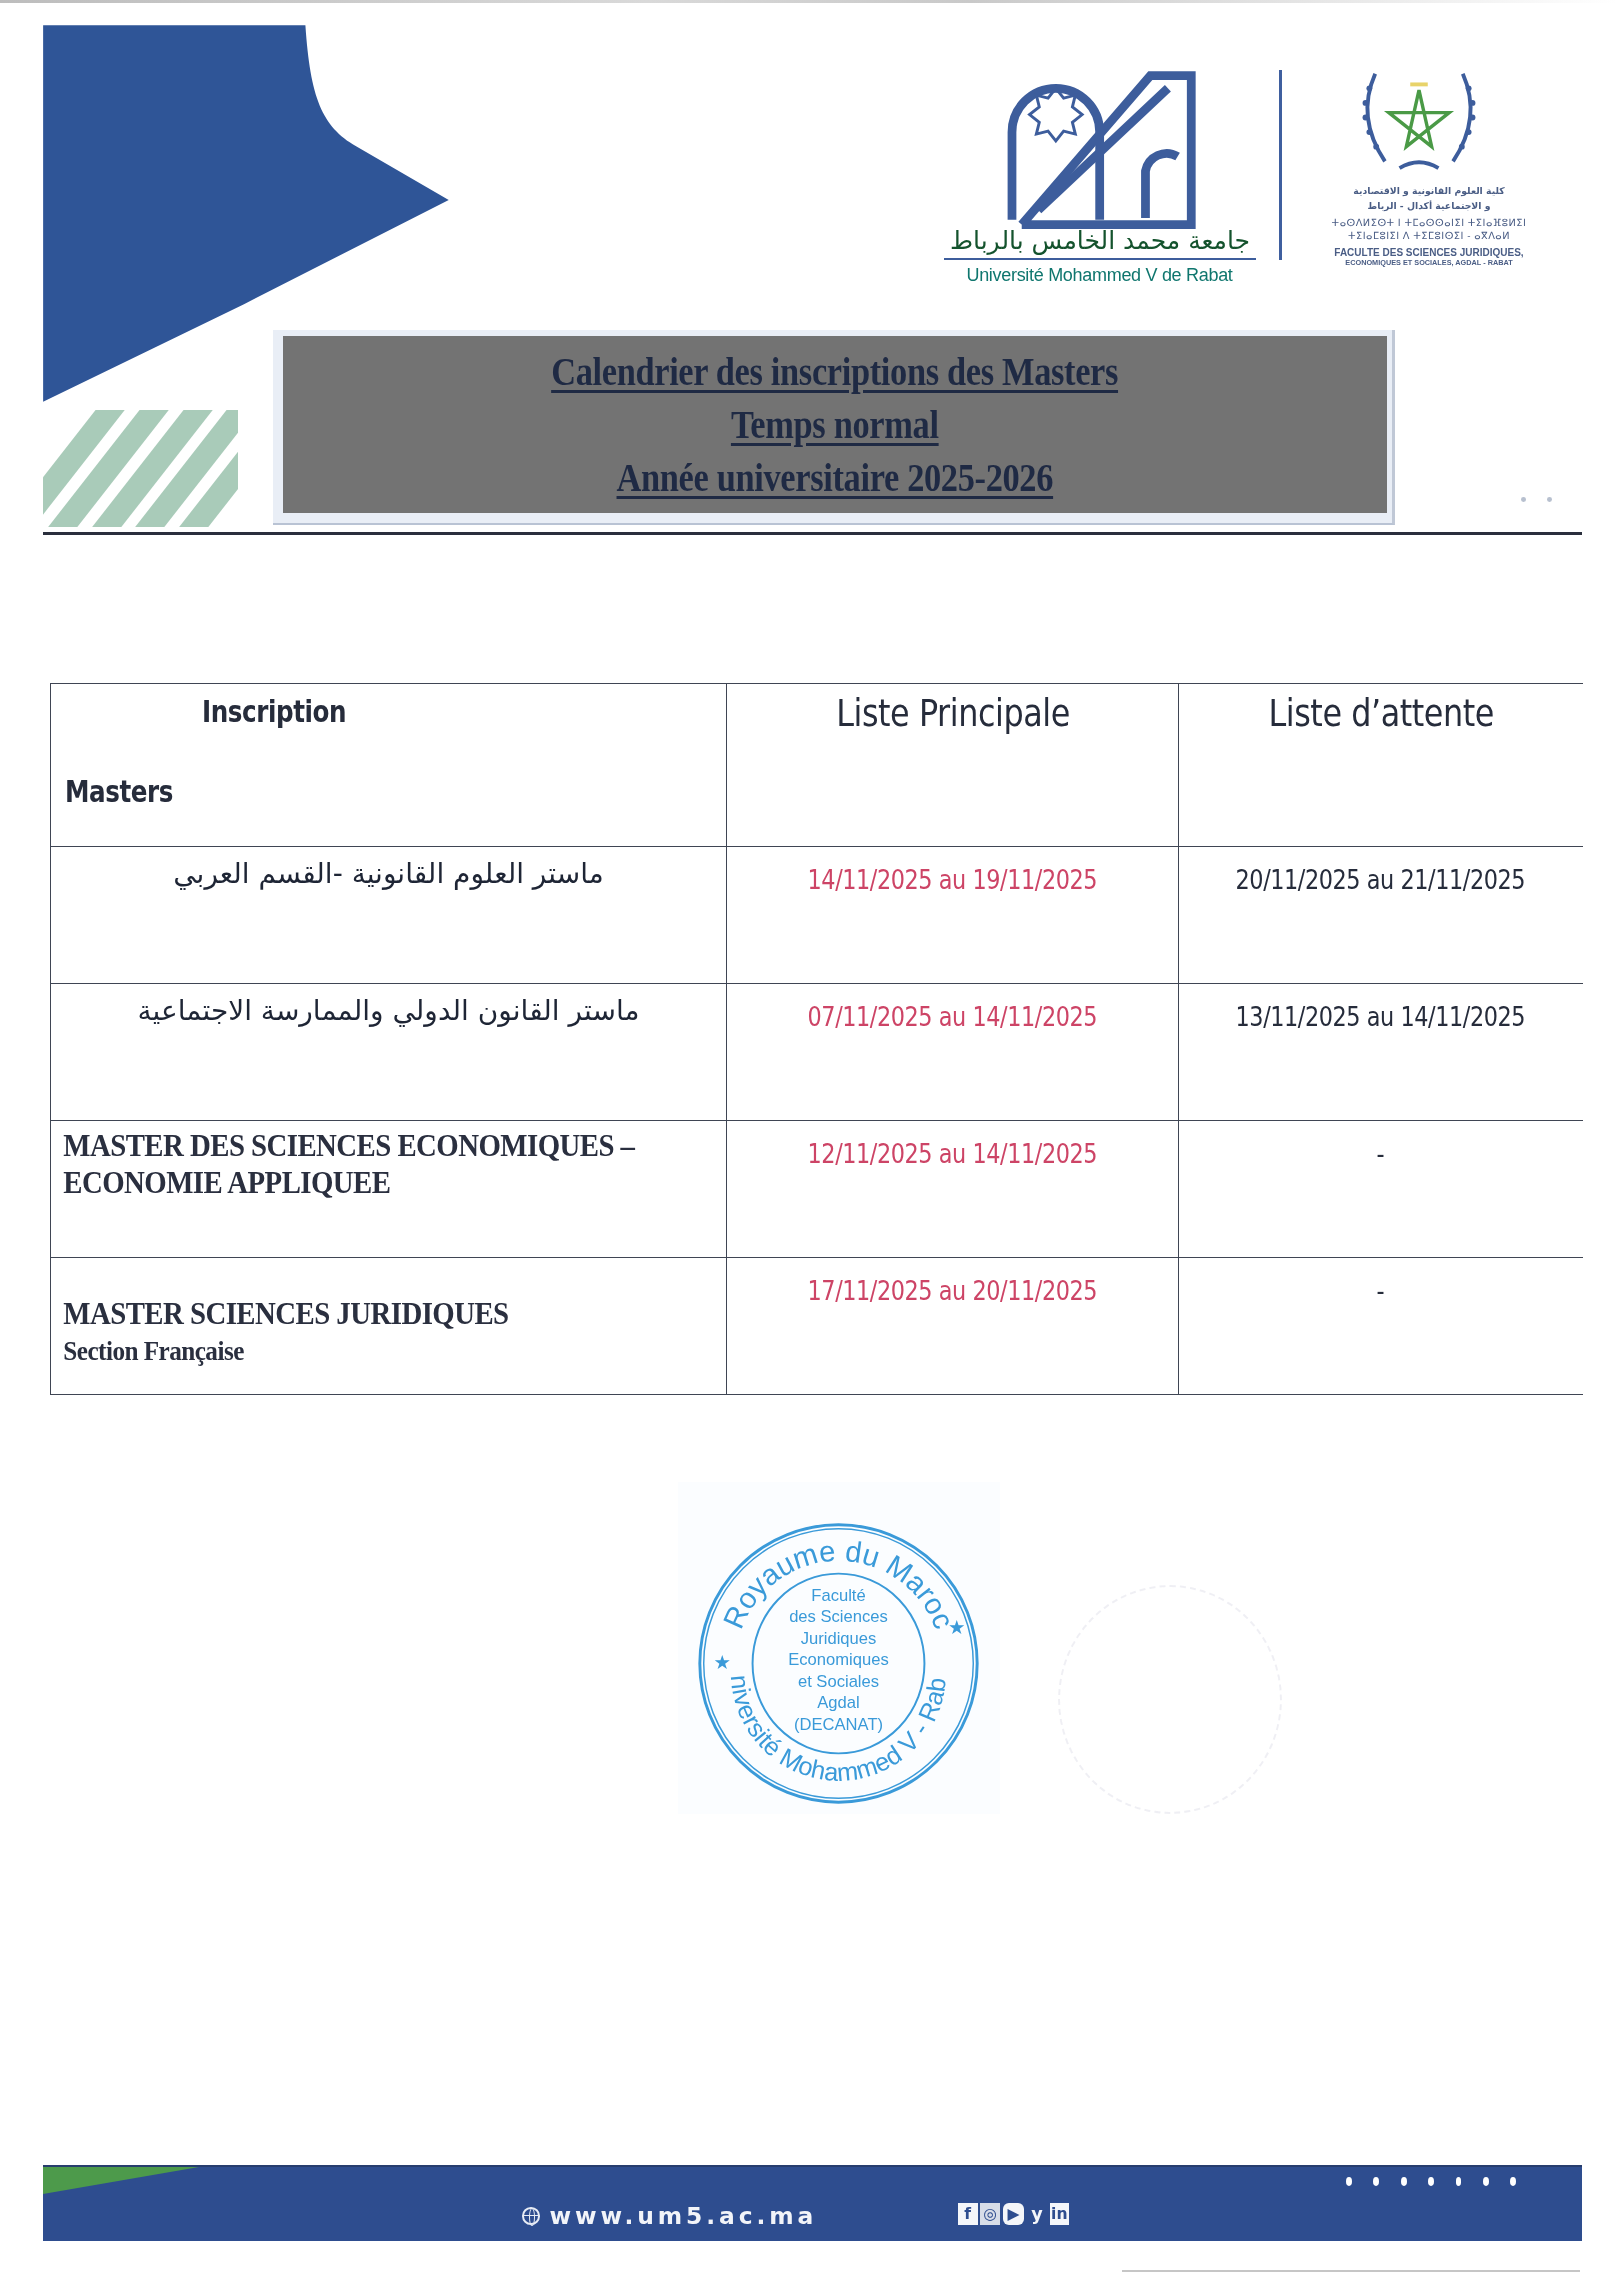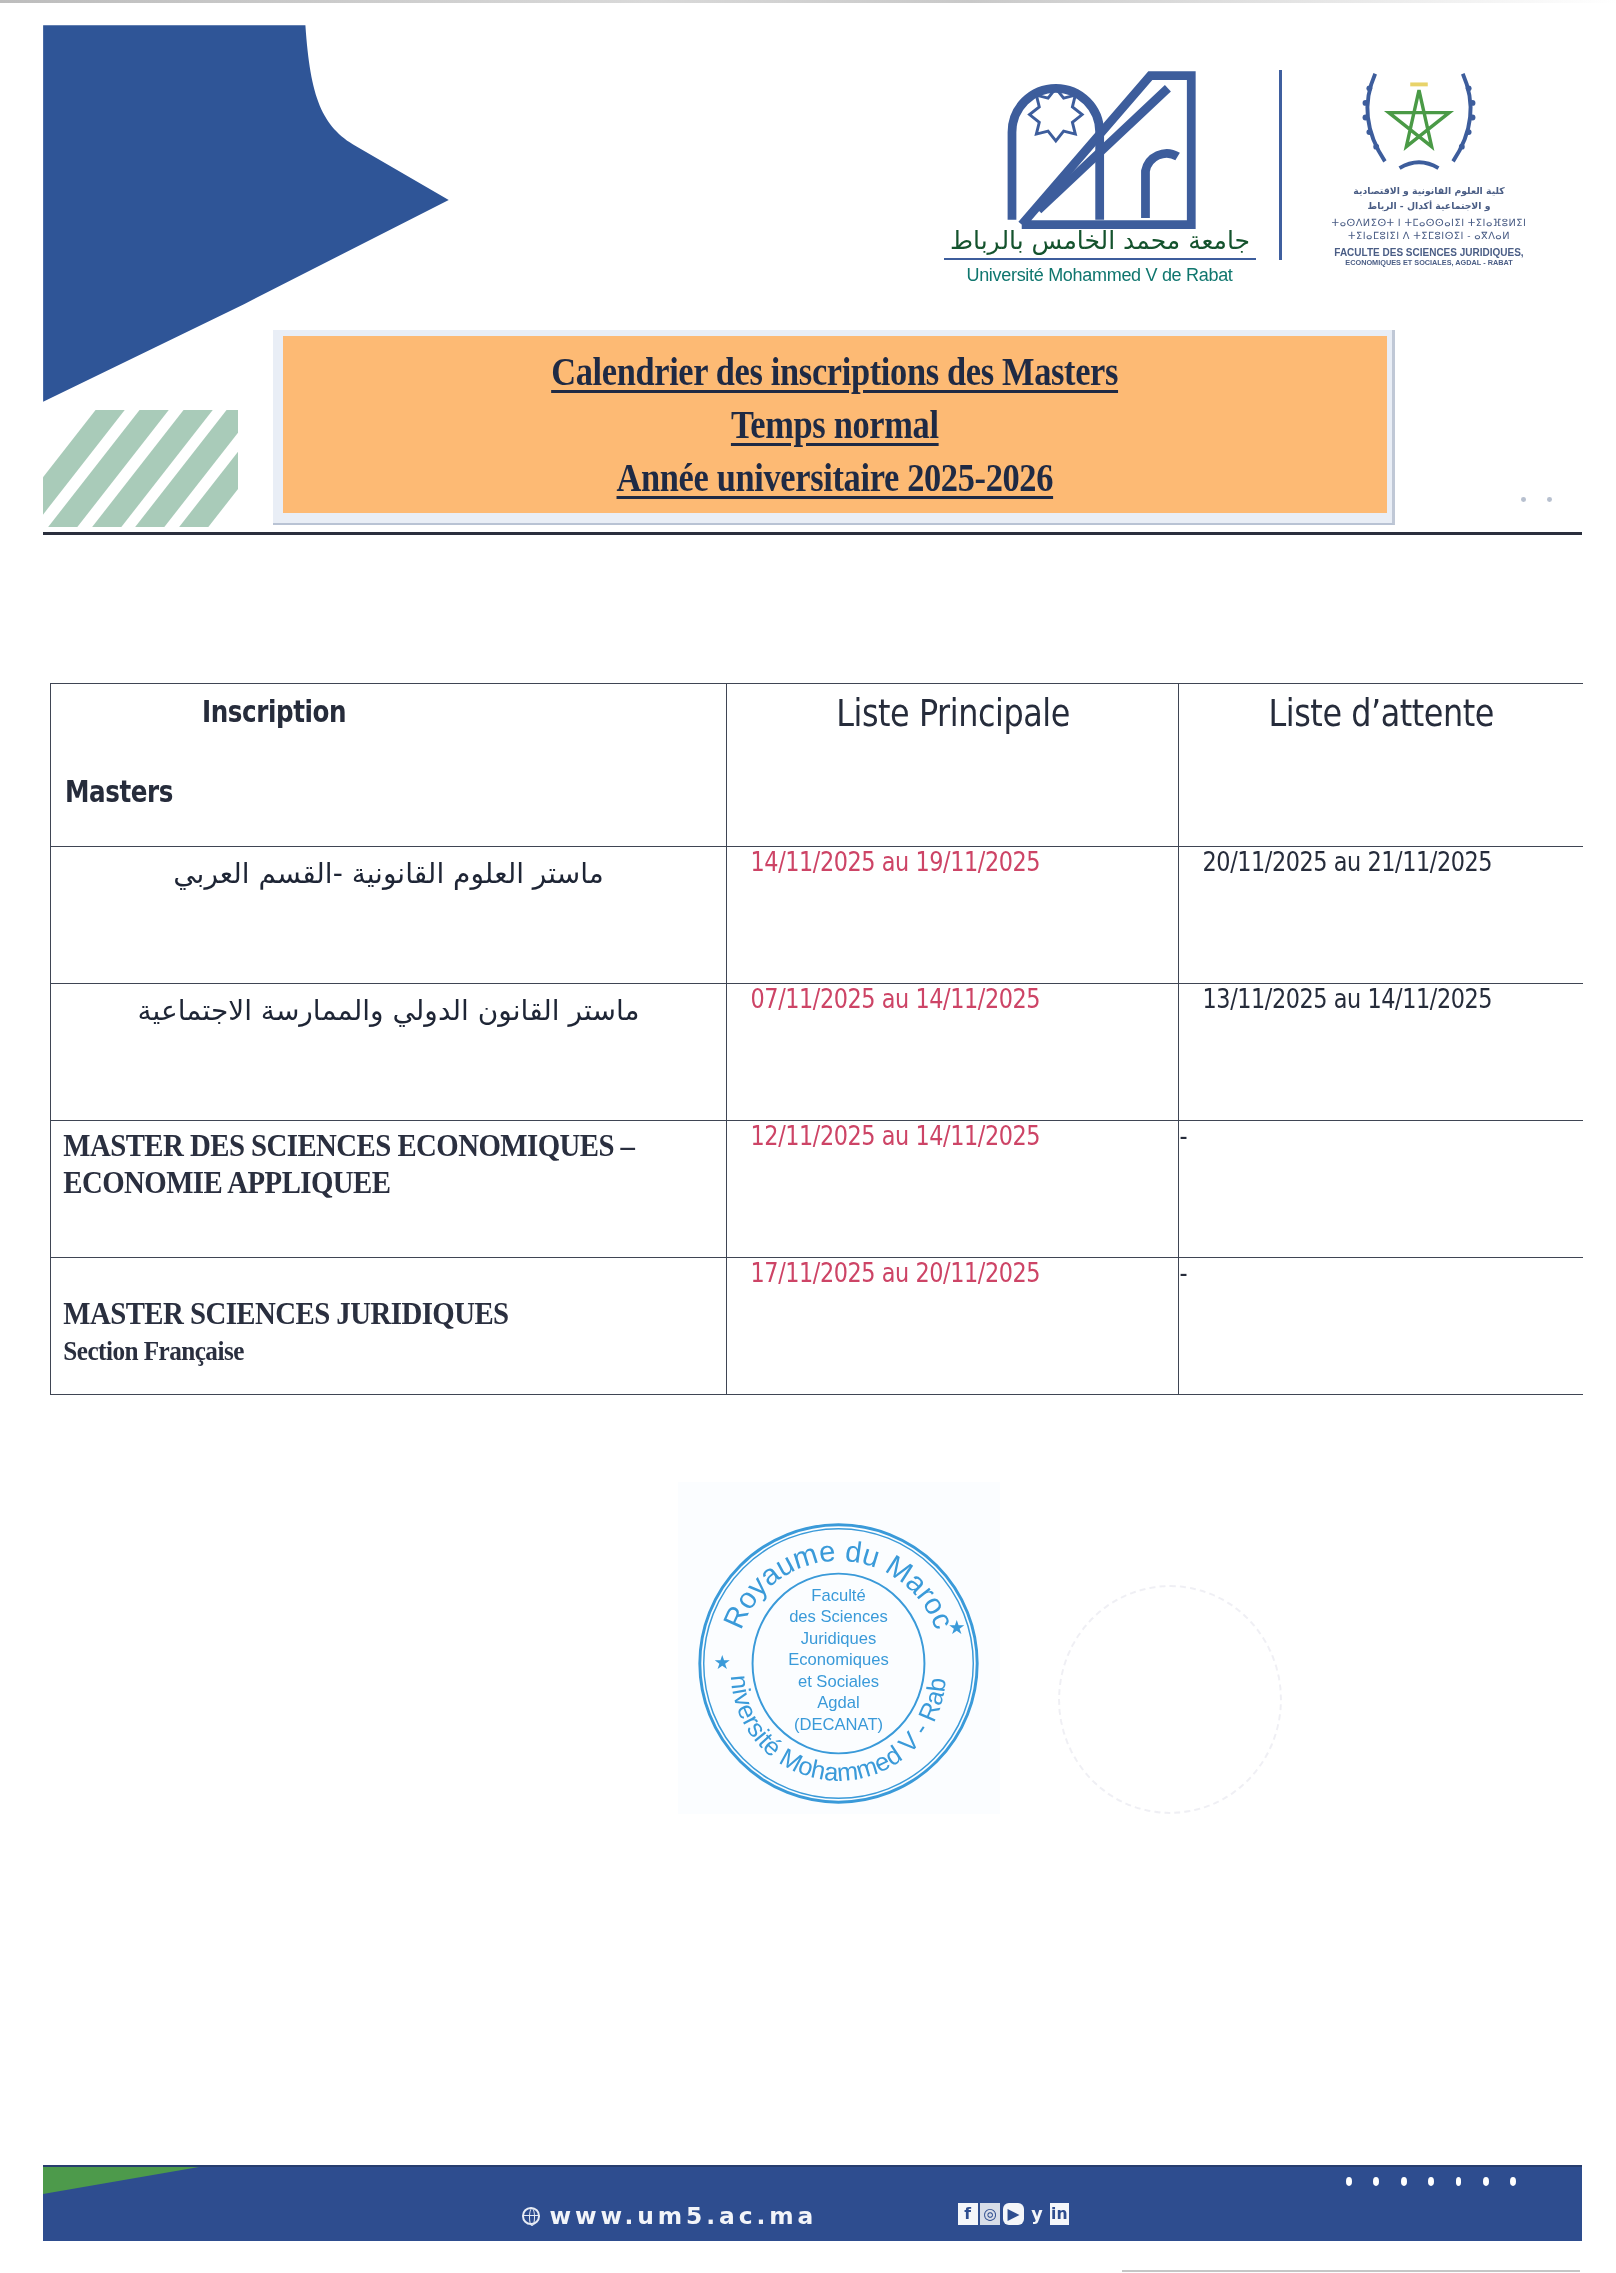"Calendrier des inscriptions des Masters" .title-box { background: #fdba74 -> #737373 }
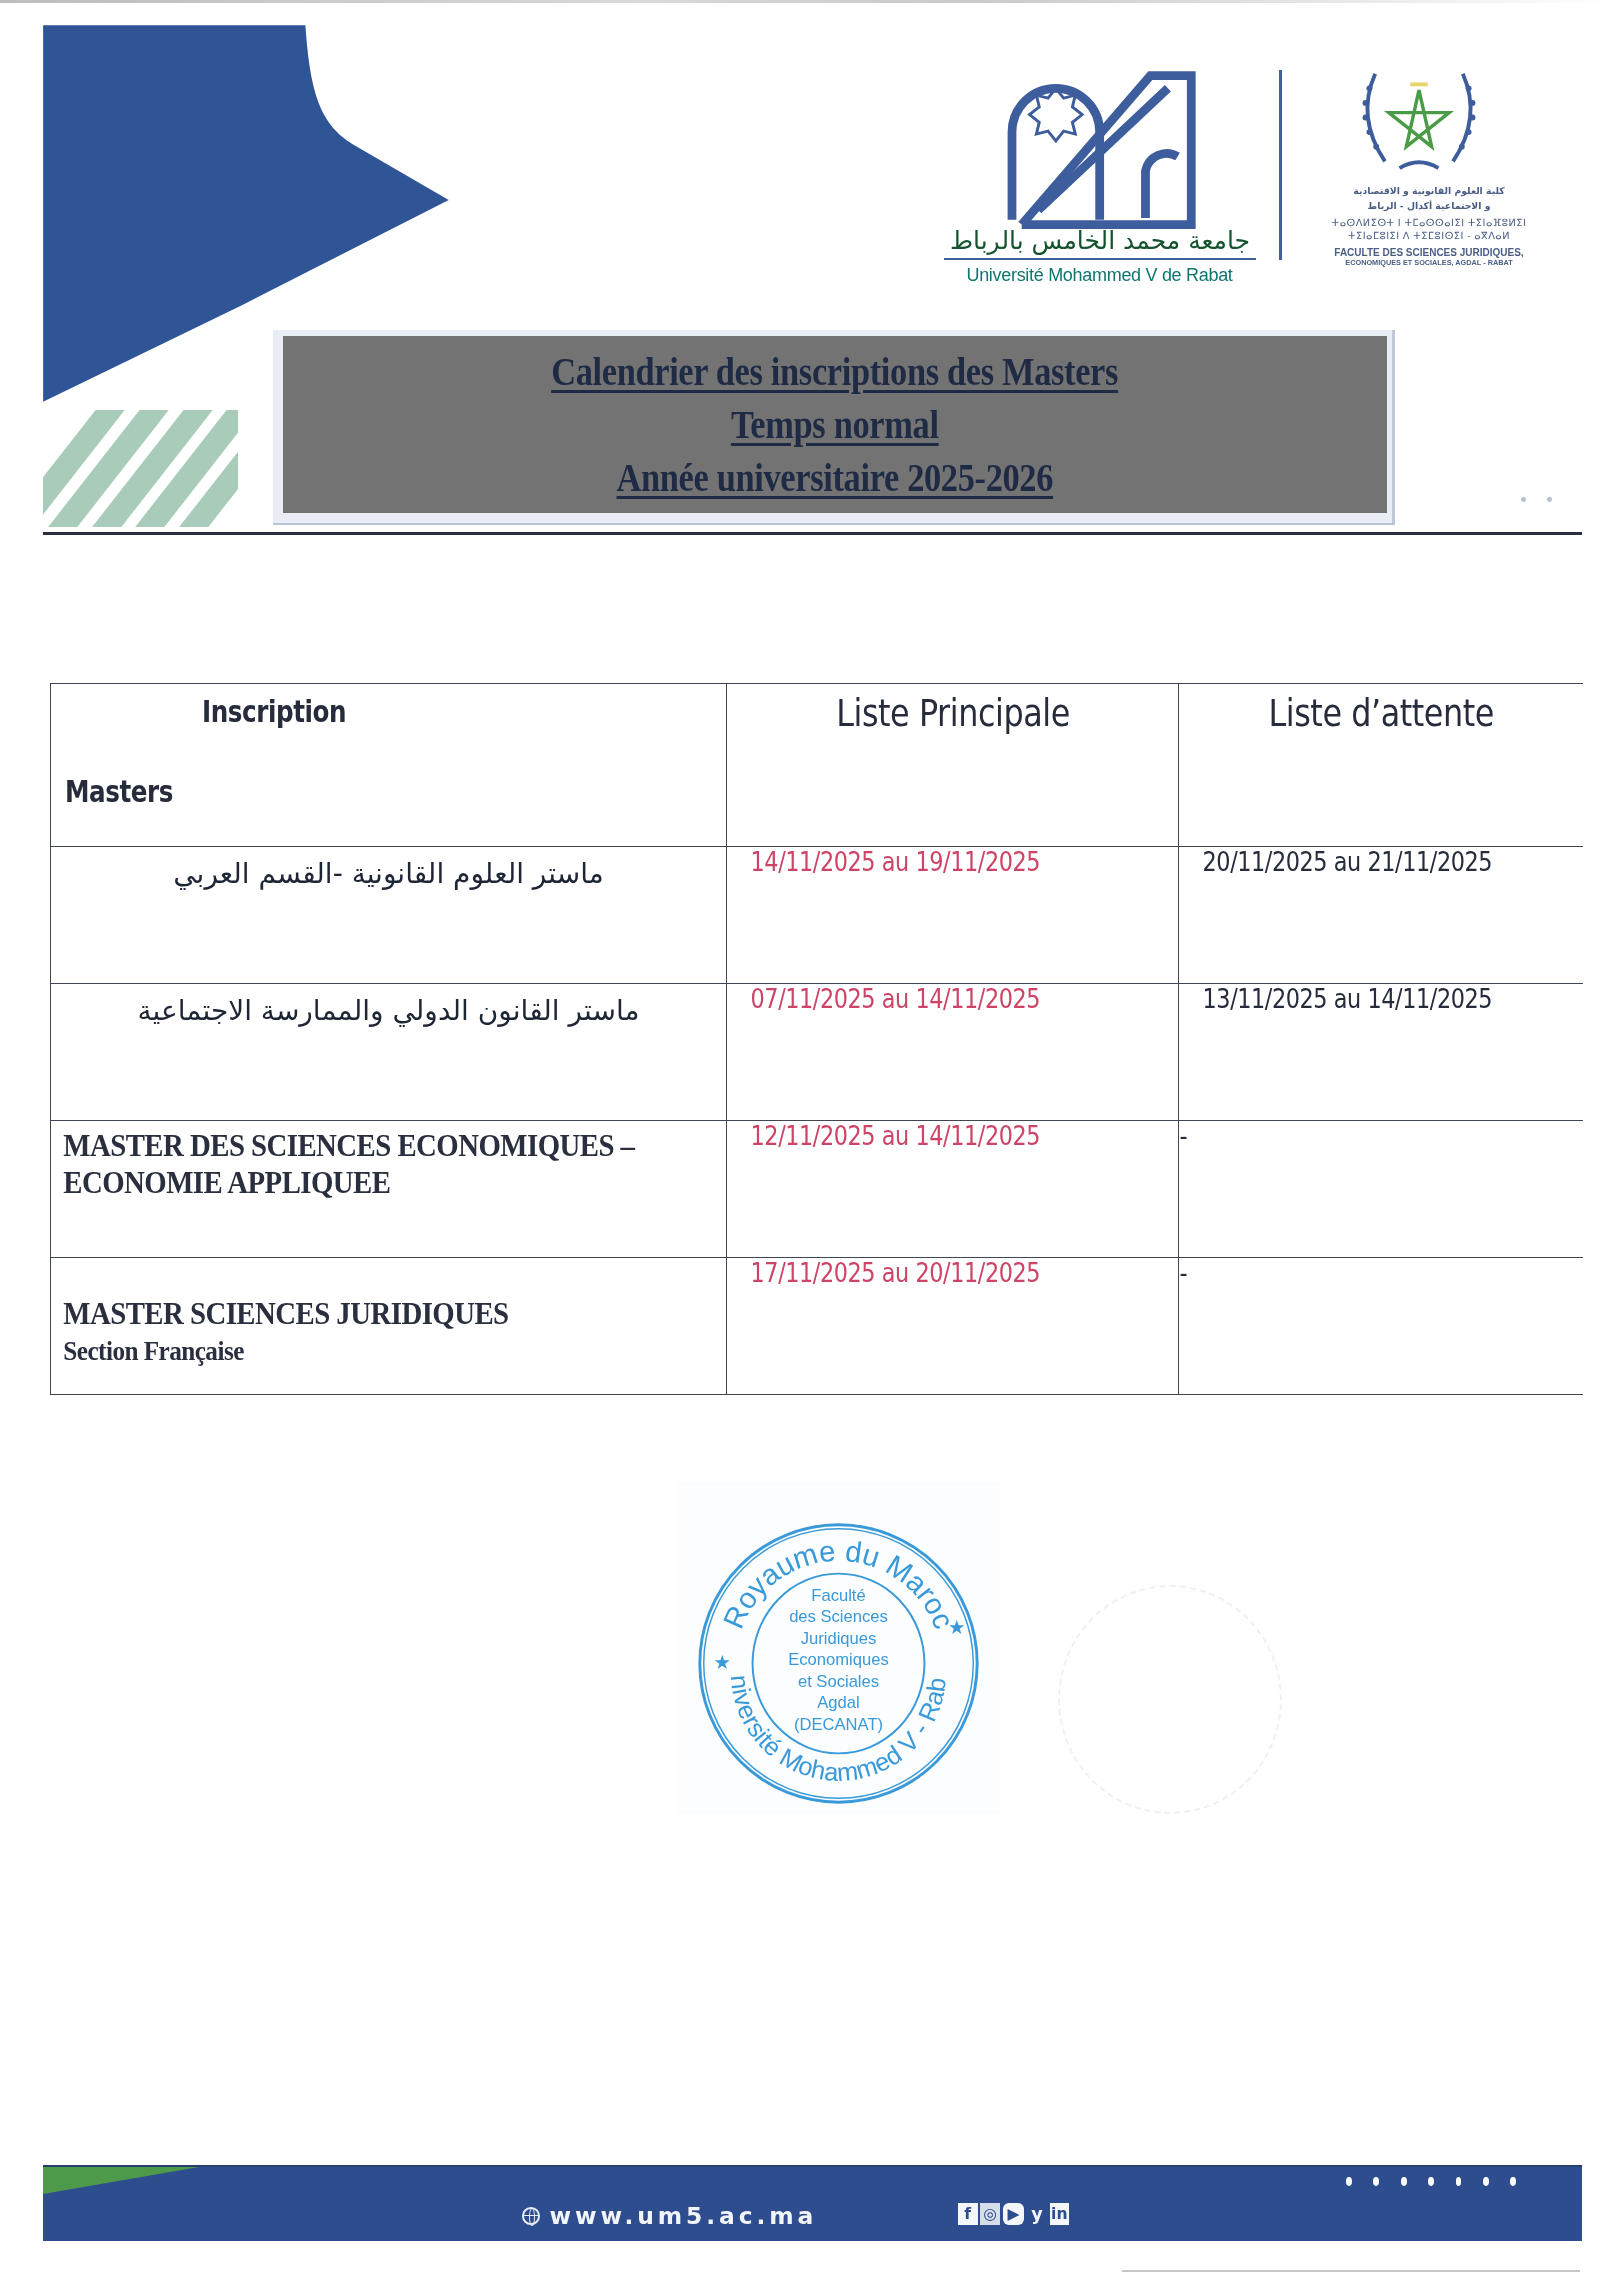"14/11/2025 au 19/11/2025" .date-main, .date-wait { padding-top: 0 -> 18px; text-align: left -> center }
